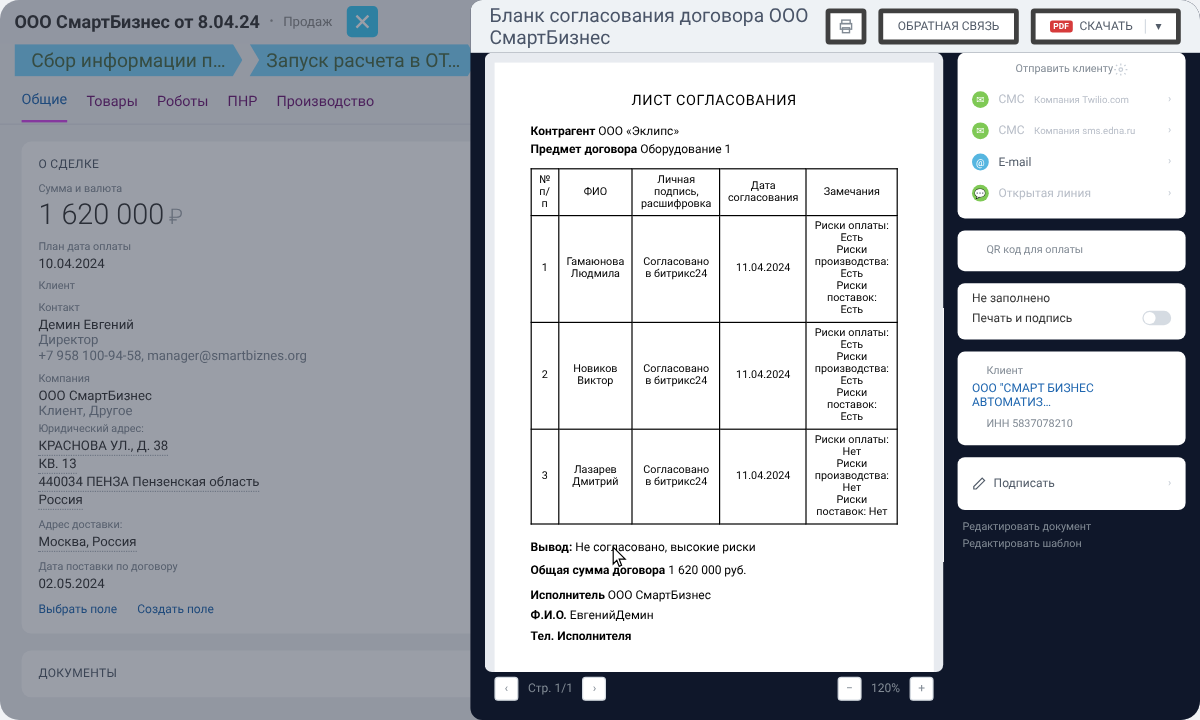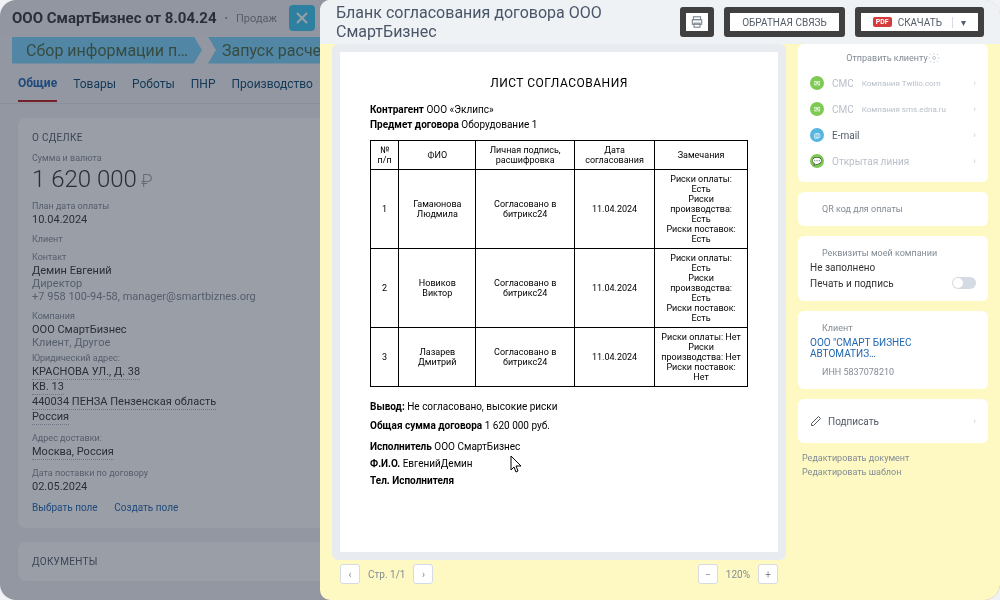"Бланк согласования договора ООО" .modal { background: #fef9c3 -> #0f172a; width: 680px -> 608px }
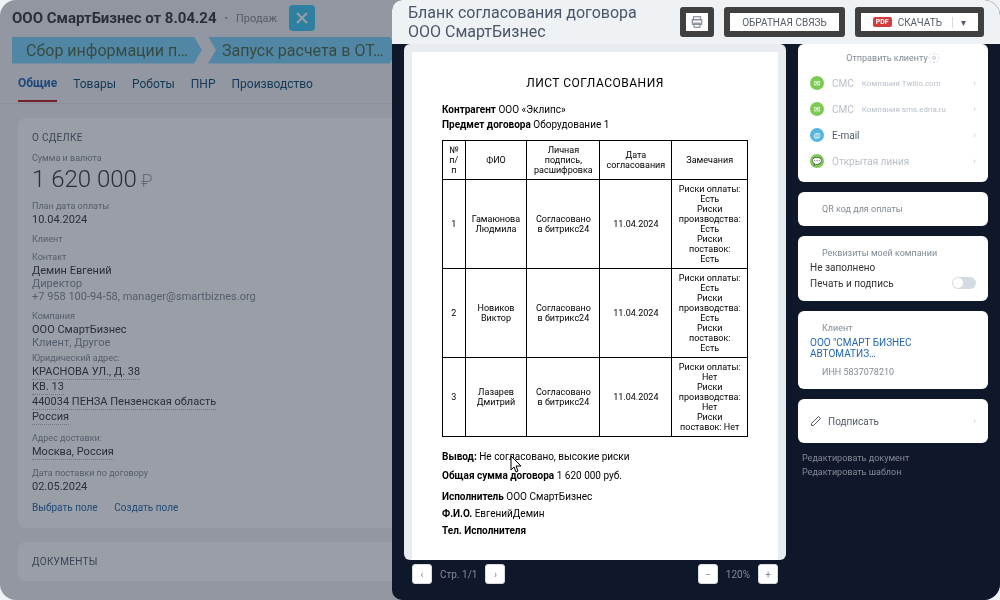"ОБРАТНАЯ СВЯЗЬ" .m-btn { border: 6px solid #404040 -> 4px solid #404040 }
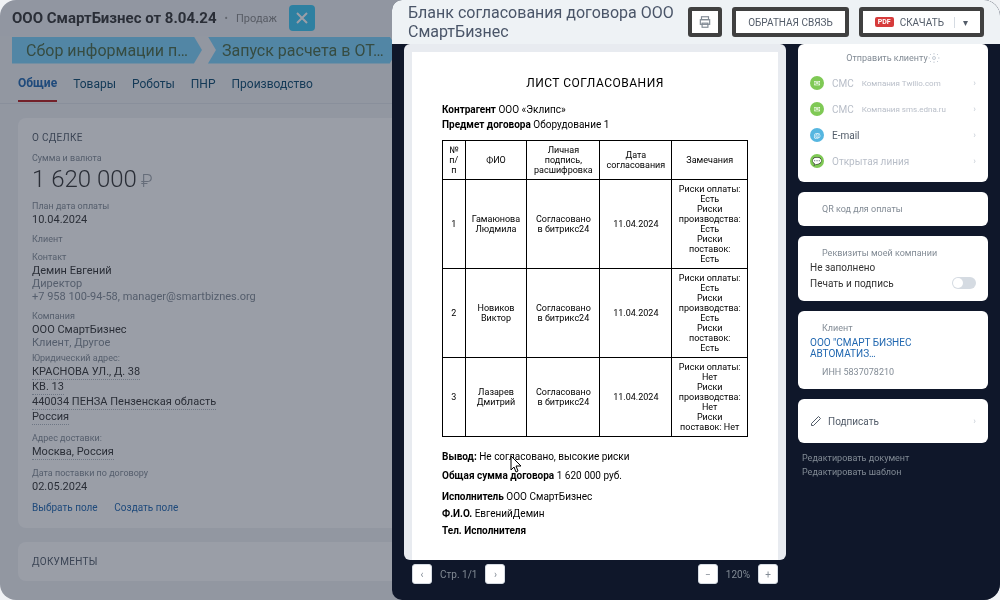"Общие" .bg-tab.active { border-bottom: 2px solid #b91c1c -> 2px solid #d946ef; font-weight: 700 -> 400 }
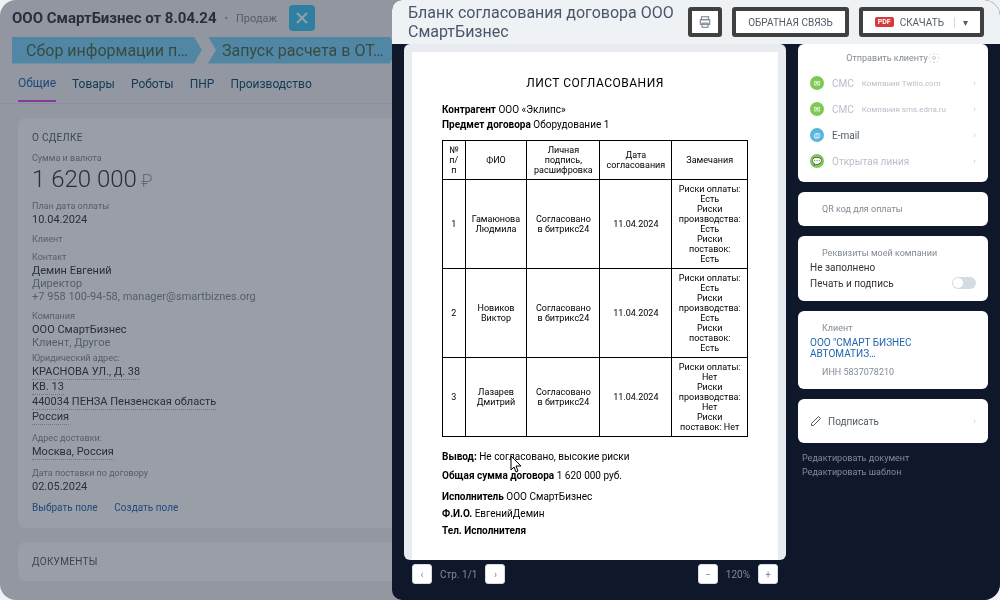"Товары" .bg-tab { color: #0c4a6e -> #701a75 }
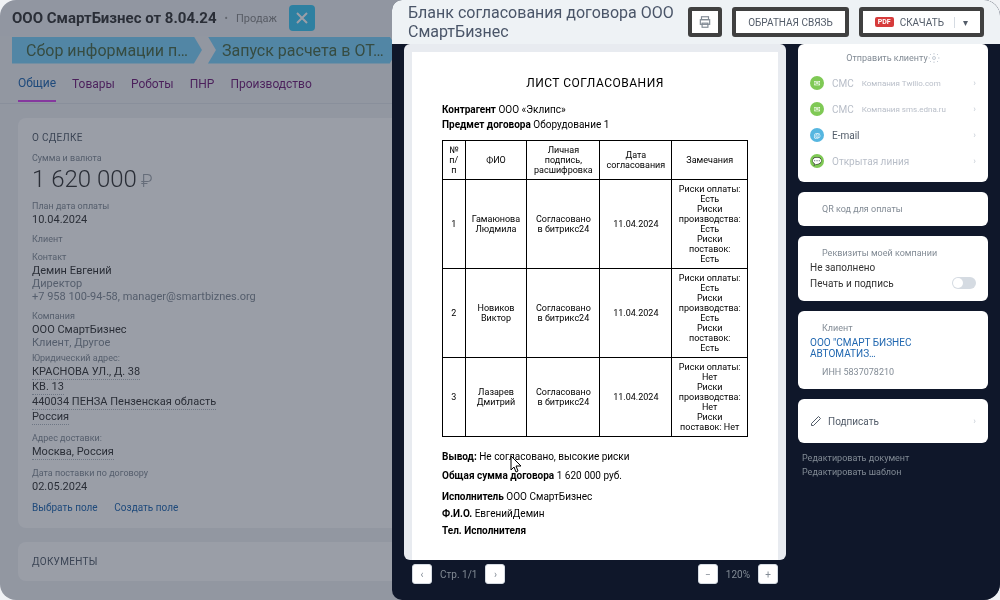"Реквизиты моей компании" div.s-plain { html: <div>Реквизиты моей компании</div> -> none }
